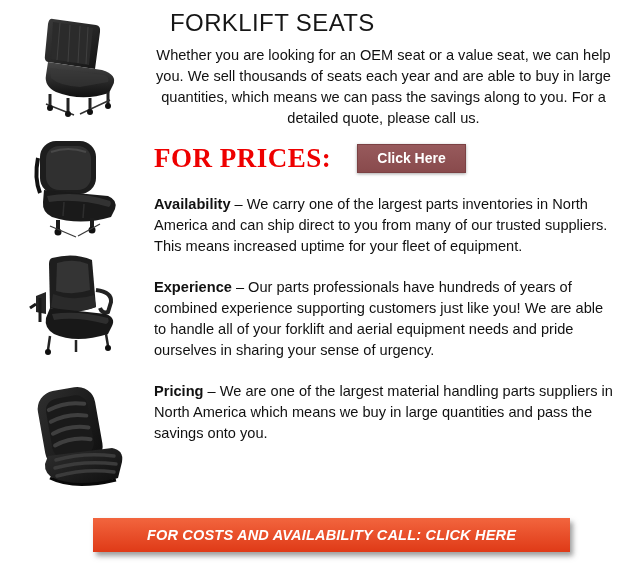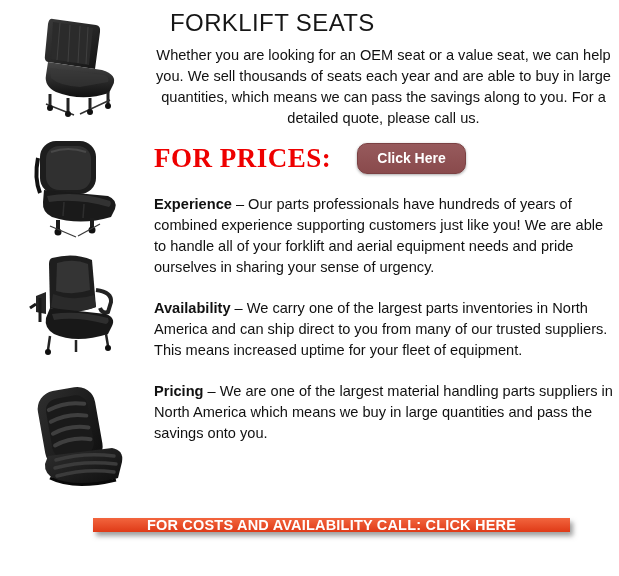"FOR PRICES:" .prices-row { align-items: none -> center }
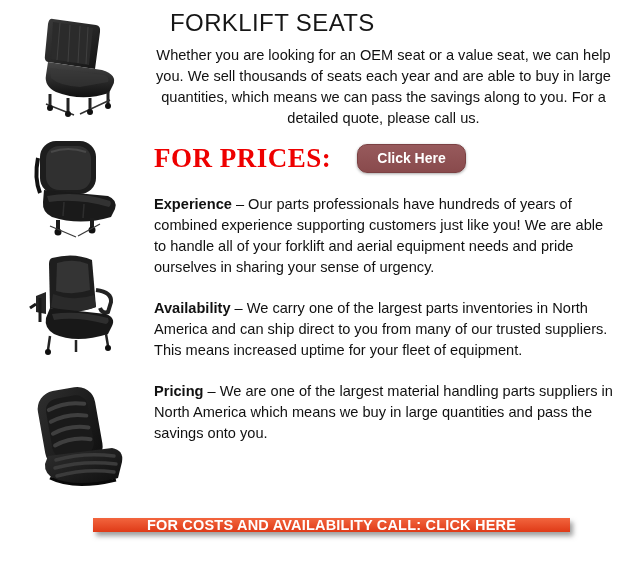"Click Here" .click-btn { border-radius: 10px -> 0 }
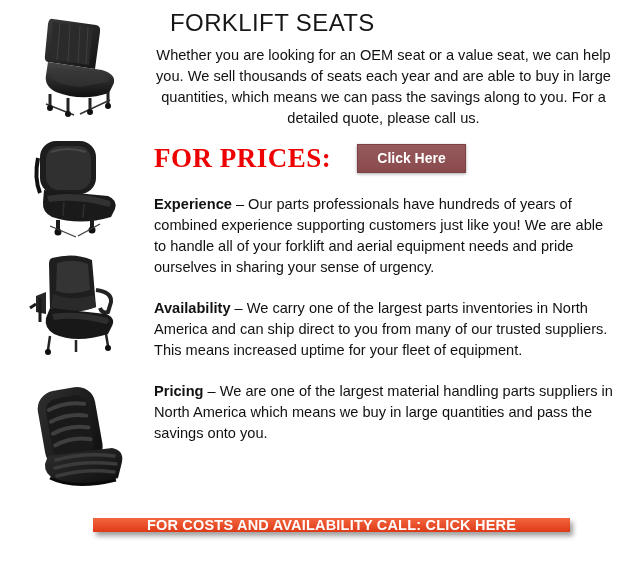"Experience – Our parts professionals" p.section { order: before "Availability – We carry one" -> after "Availability – We carry one" }
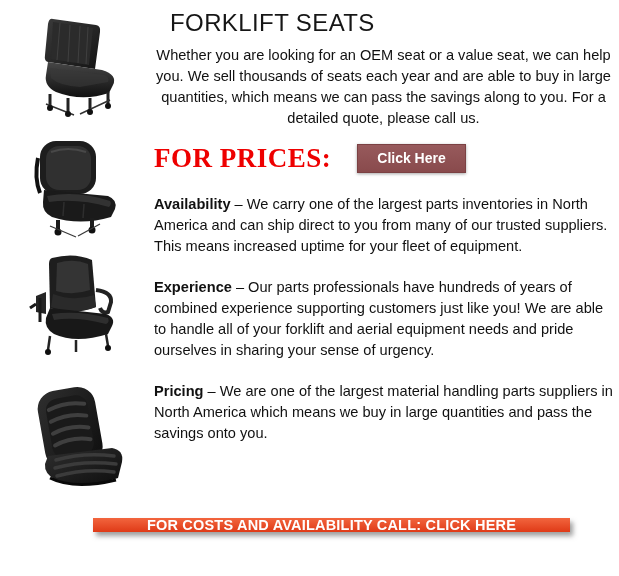"FOR COSTS AND AVAILABILITY CALL:" .banner { font-style: none -> italic; height: 14px -> 34px }
